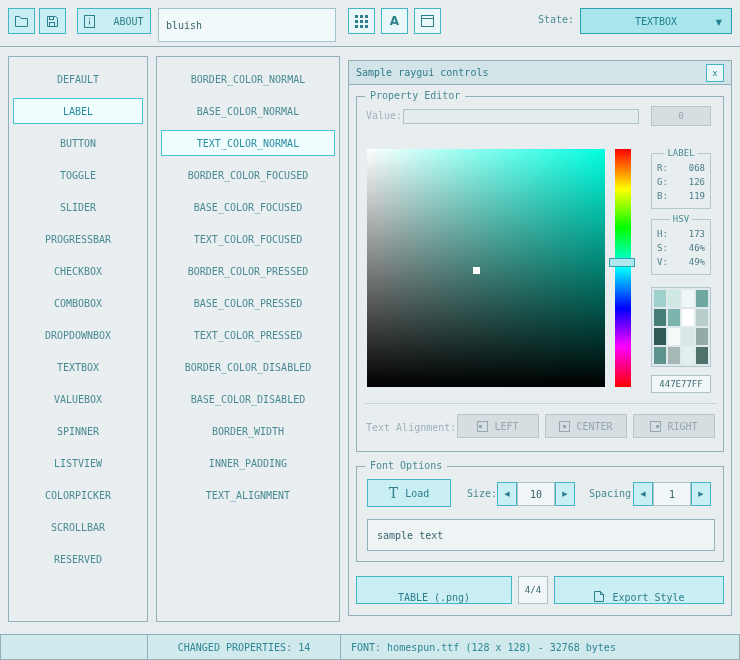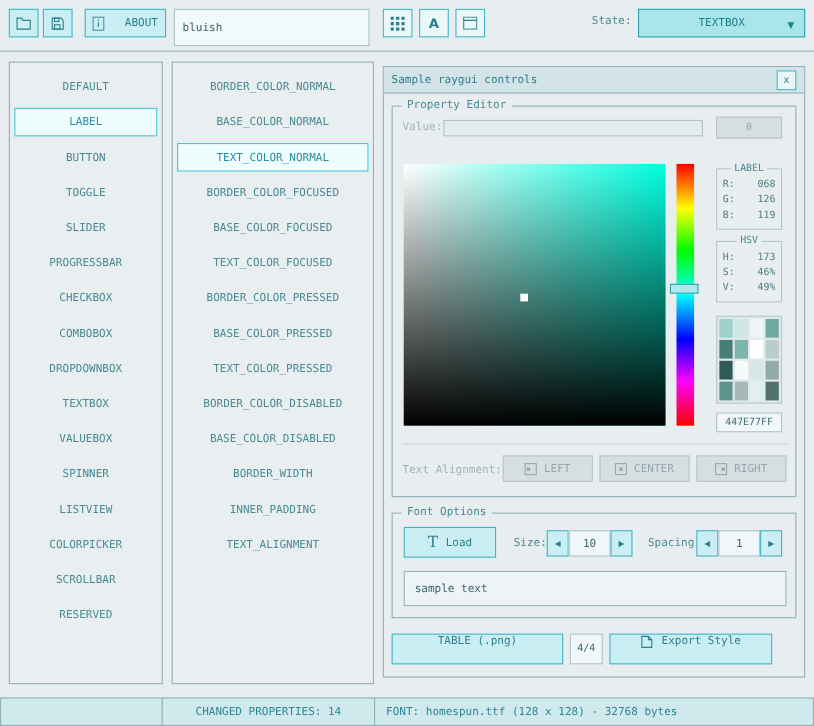"TABLE (.png)" .win-btn { align-items: flex-start -> flex-end }
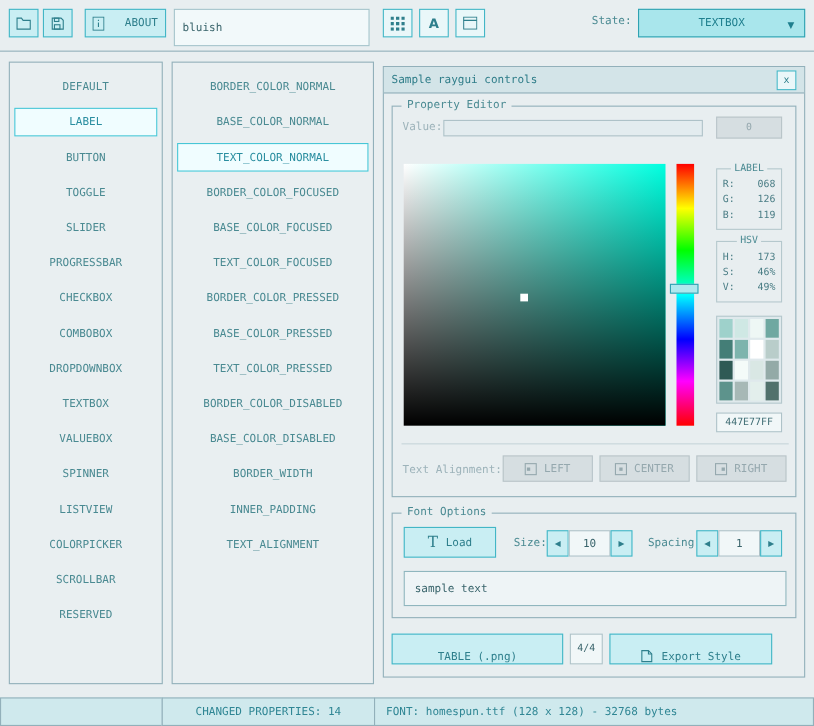"Export Style" #export-btn { width: 148px -> 170px }
